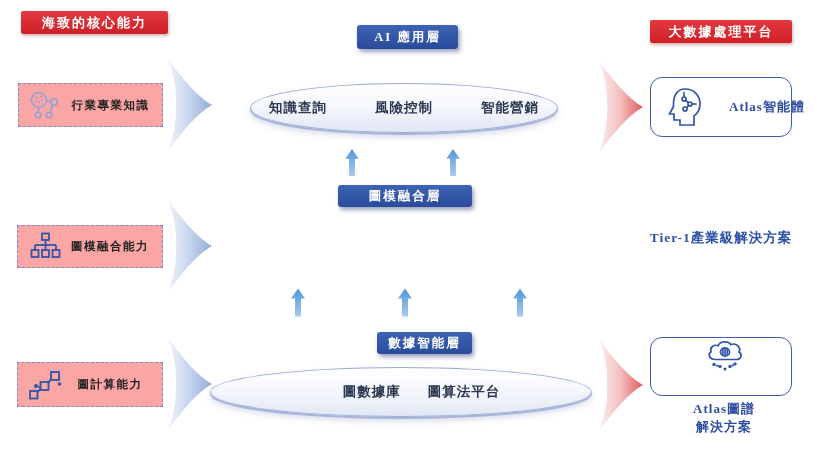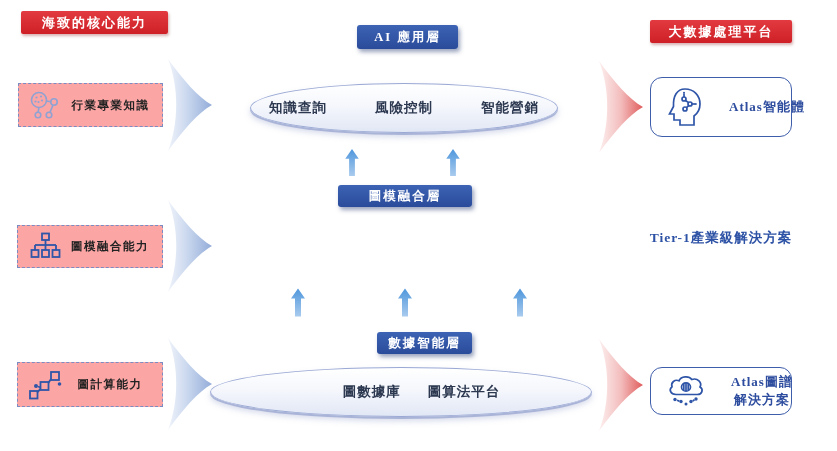"Atlas圖譜" div.product-box { flex-direction: none -> column; height: 48px -> 59px; top: 367px -> 337px }
